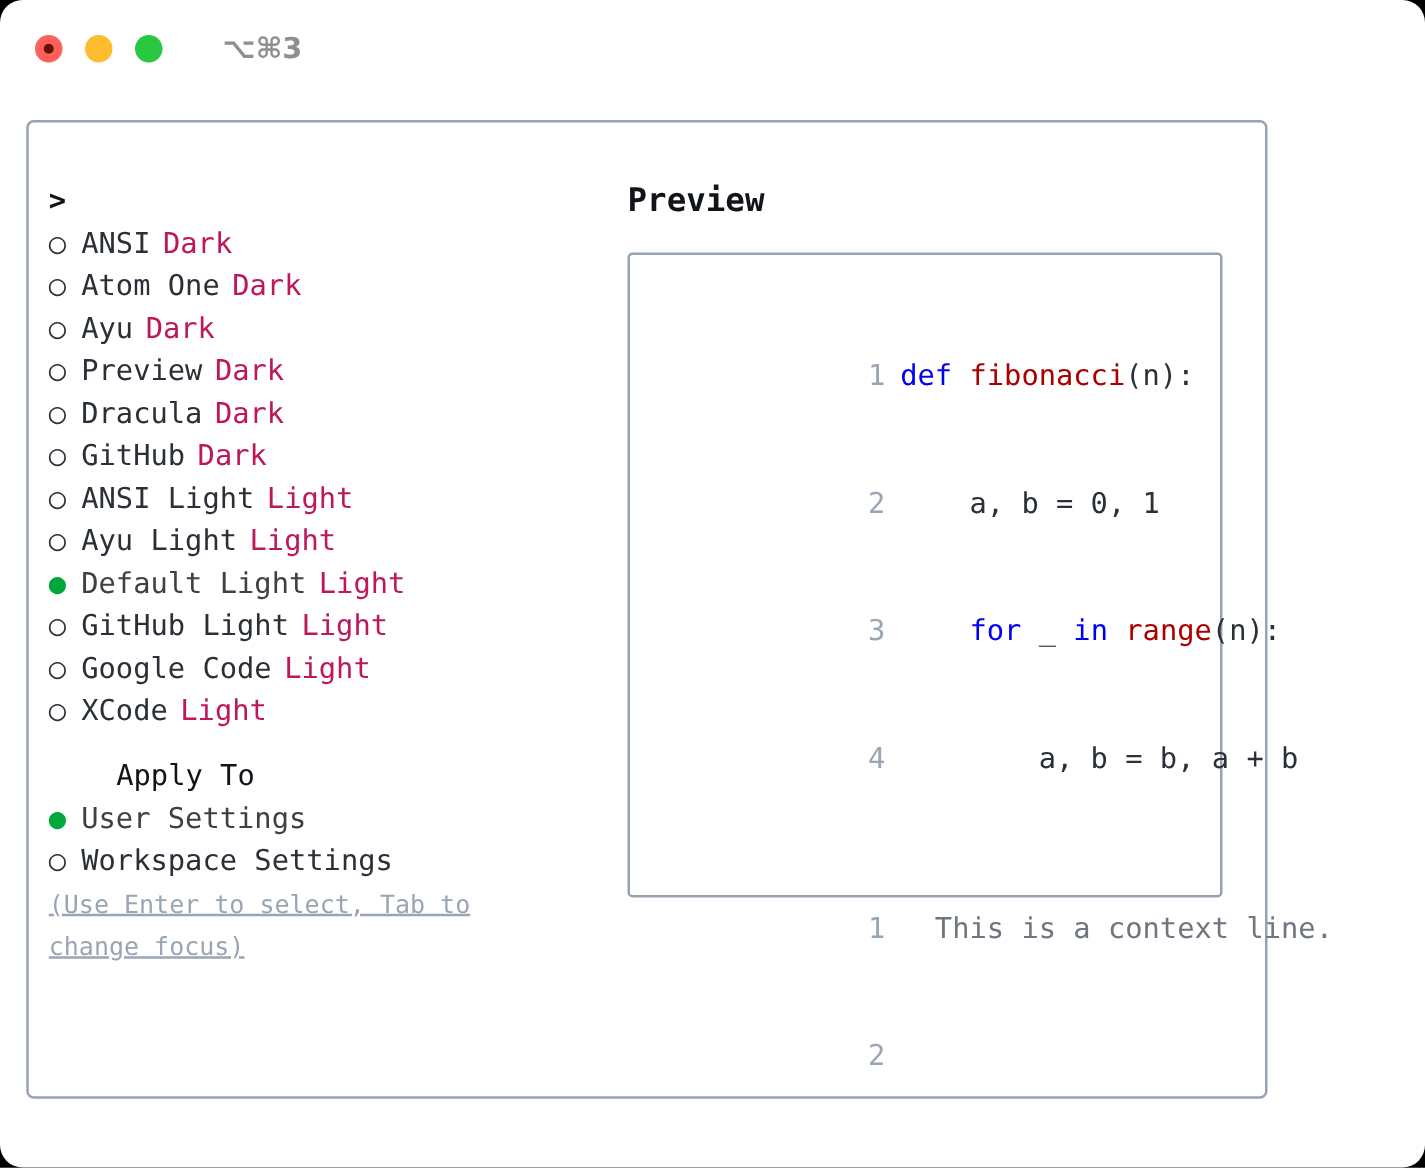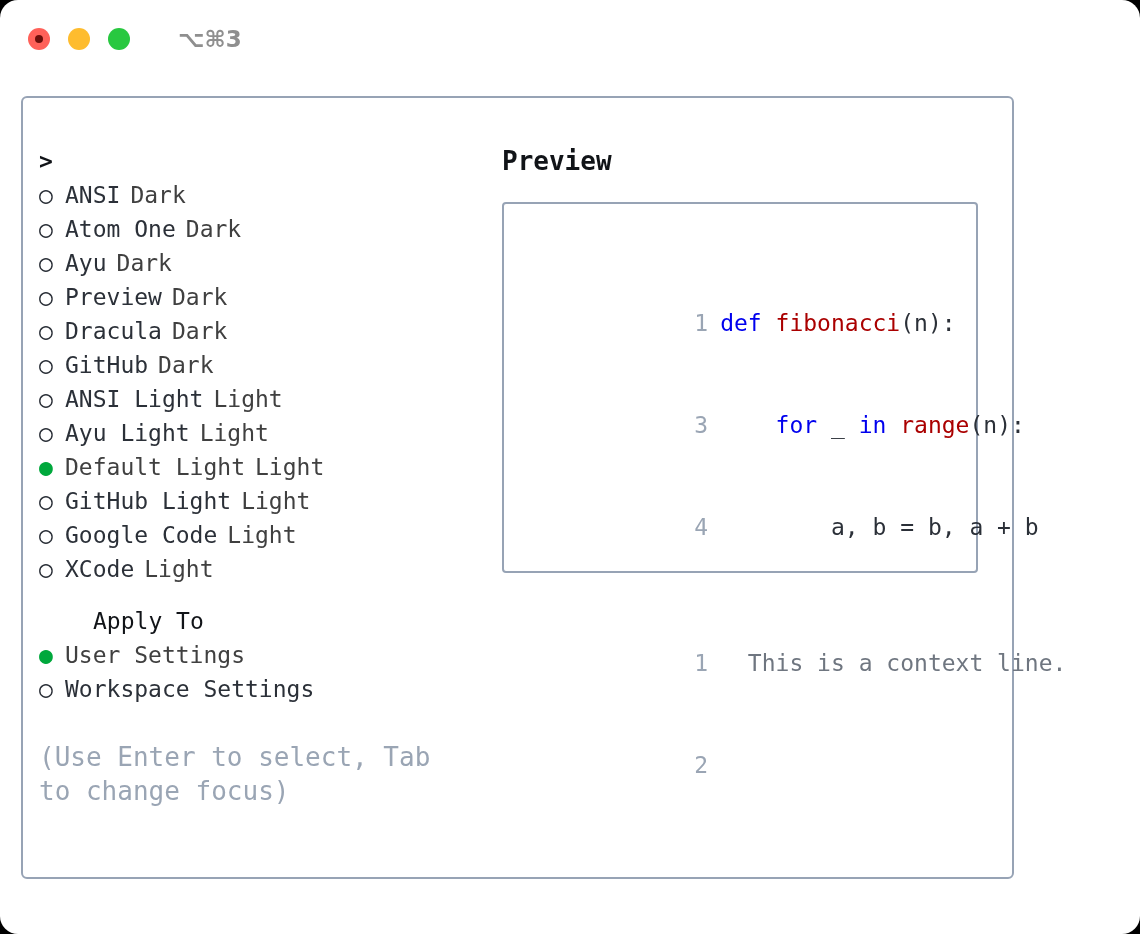"Dark" .suffix { color: #404040 -> #be185d }
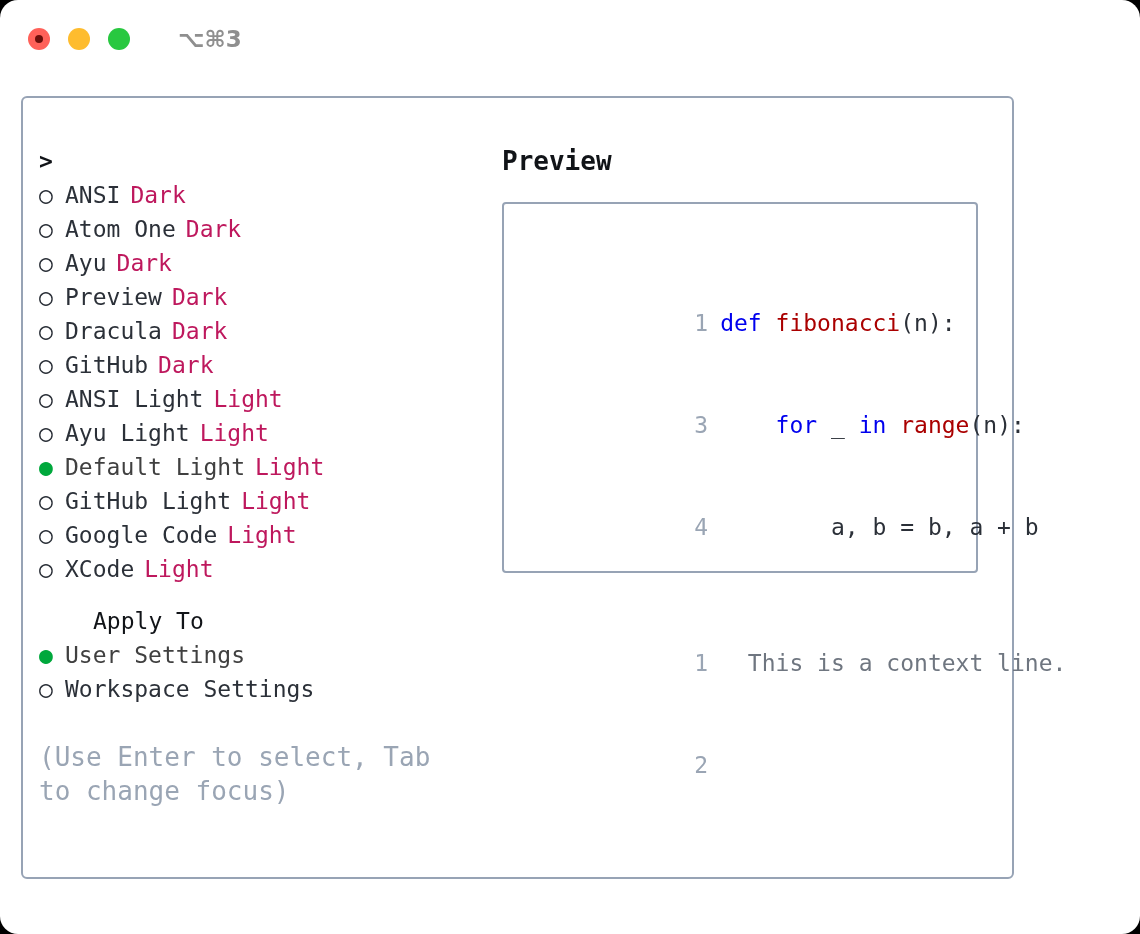"1 def fibonacci(n):" .code-box { height: 371px -> 516px; padding: 68px 0 0 18px -> 46px 0 0 18px }
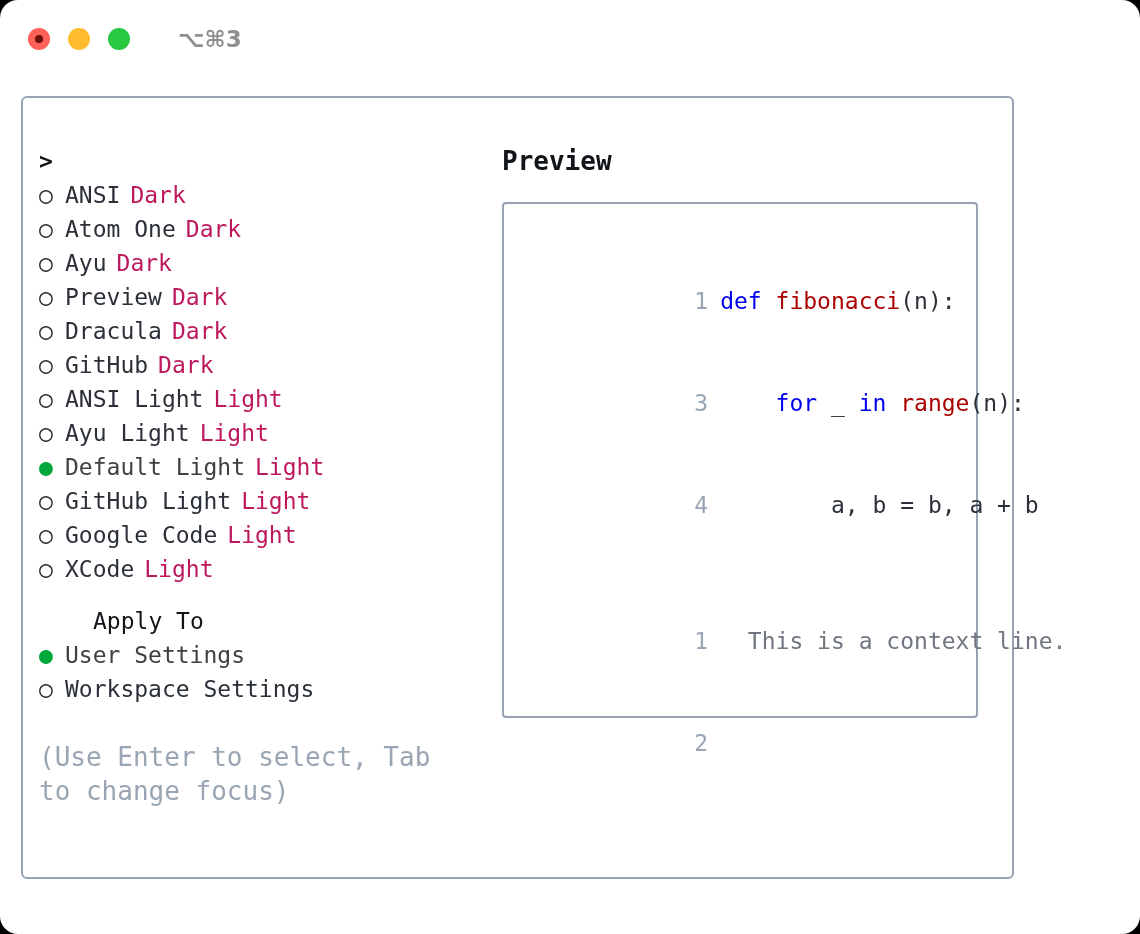"2 a, b = 0," div.code-line { html: none -> <div> <span>2</span><span> a, b = 0, 1</span> </div> }
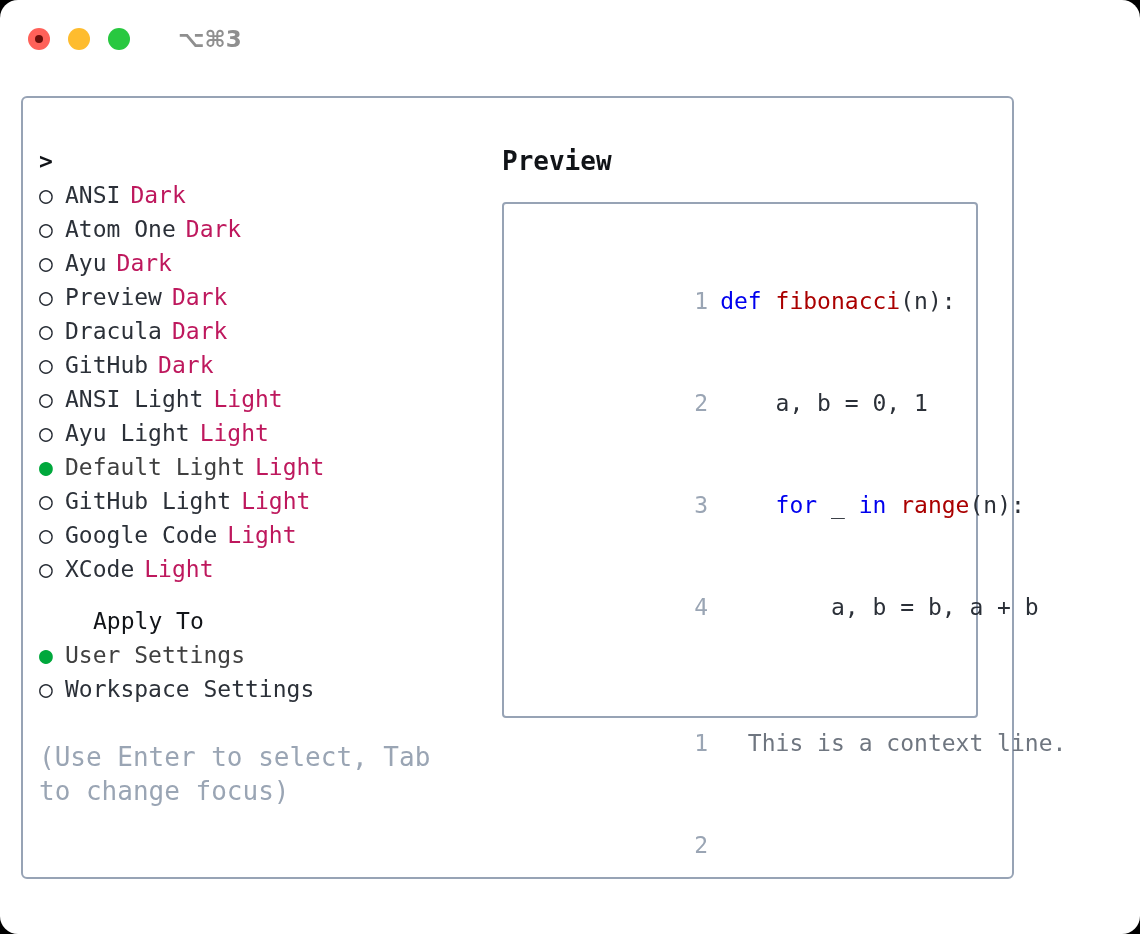"(Use Enter to select, Tab" .hint { font-size: 26px -> 20px; margin-top: 34px -> none; text-decoration: none -> underline }
